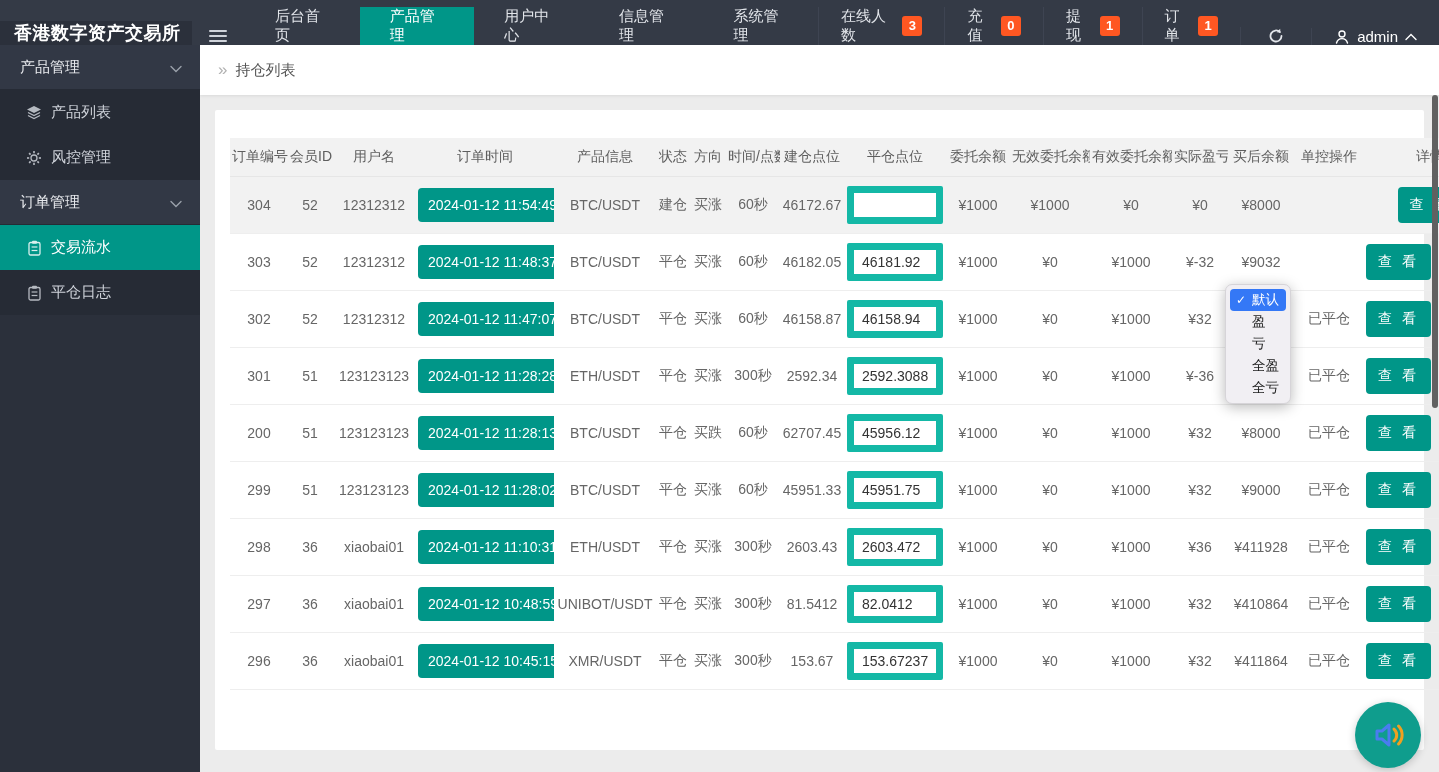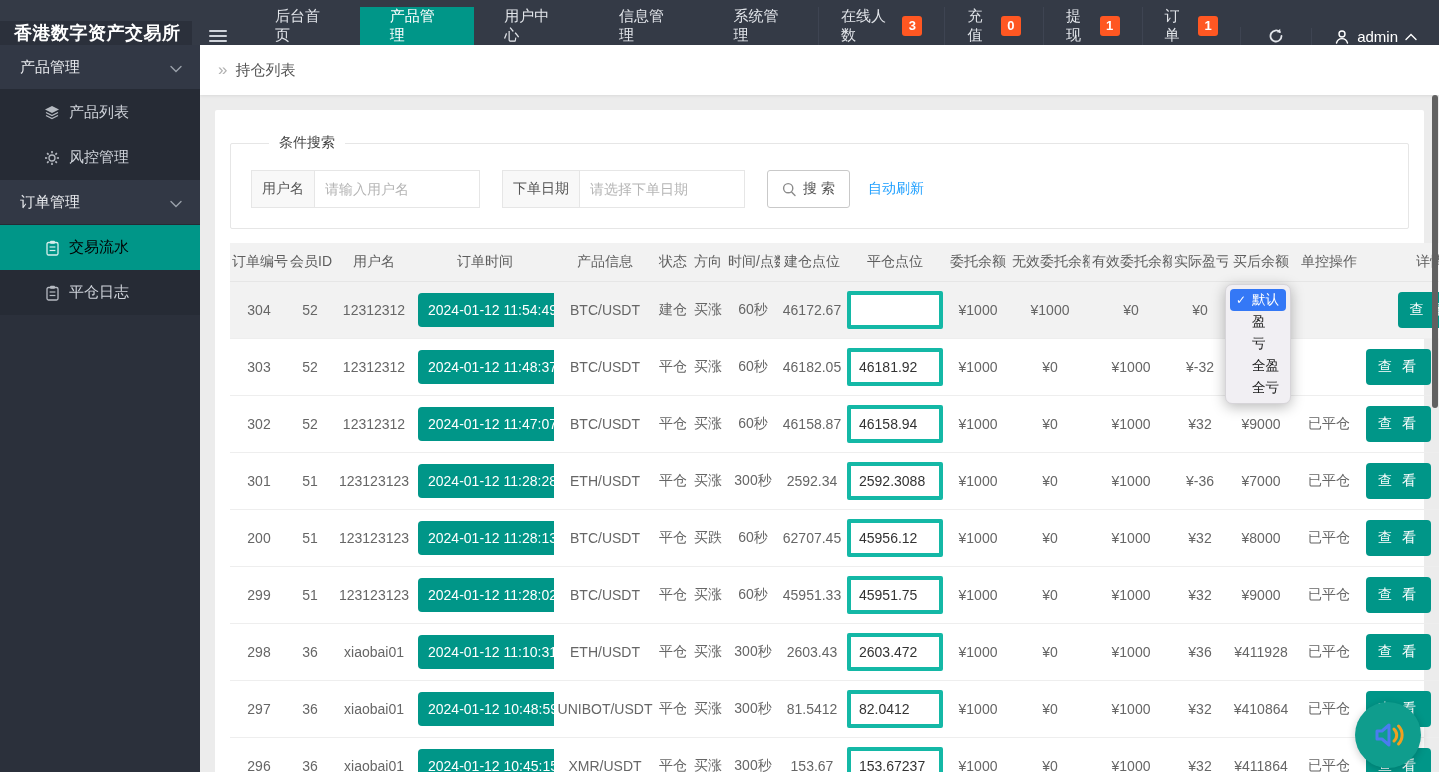"产品列表" .side-item { padding-left: 44px -> 26px }
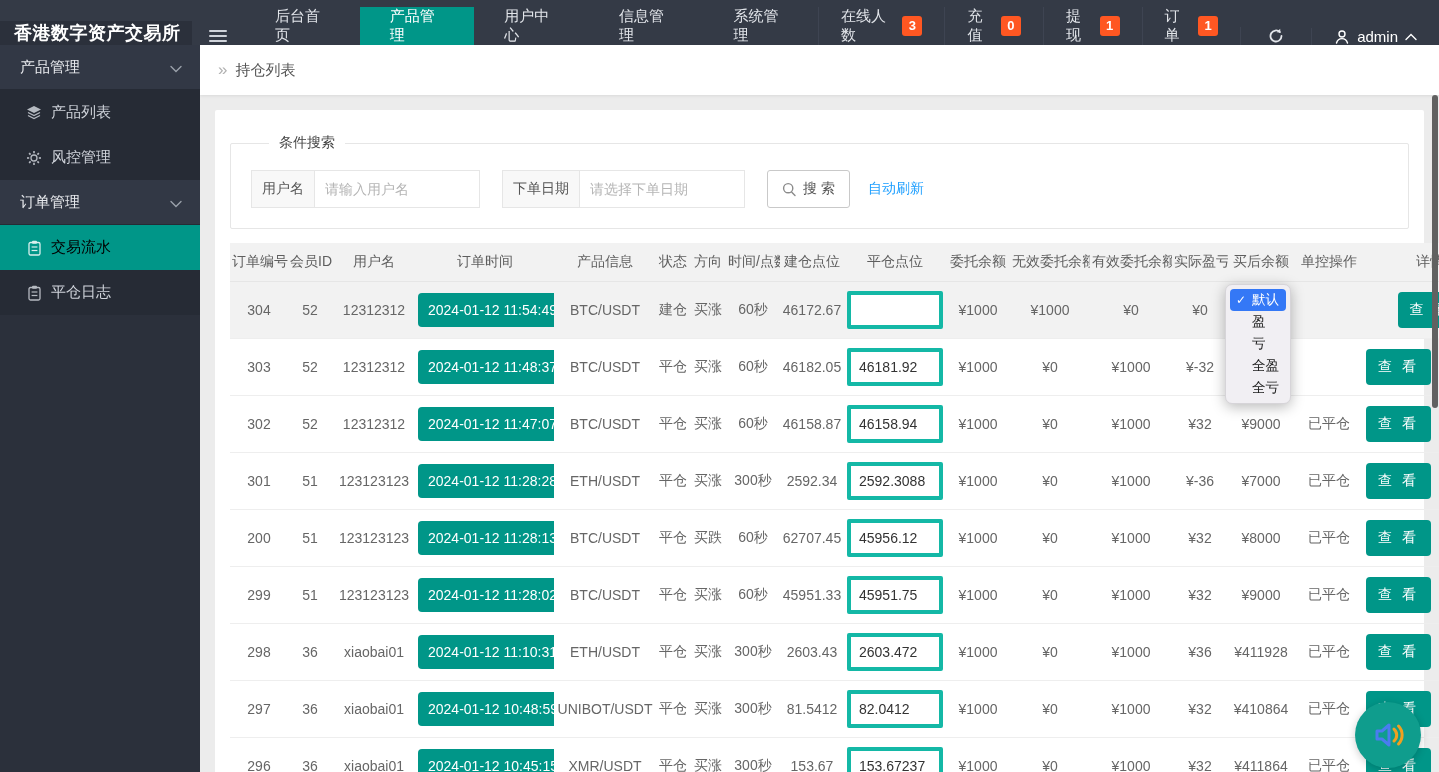"条件搜索" fieldset.search { html: <fieldset> <legend>条件搜索</legend> <div> <div> <span>用户名</span> <input> </div> <div> <span>下单日期</span> <input> </div> <button> <span> <svg> <circle></circle> <line></line> </svg> </span> <span>搜 索</span> </button> <span>自动刷新</span> </div> </fieldset> -> none }
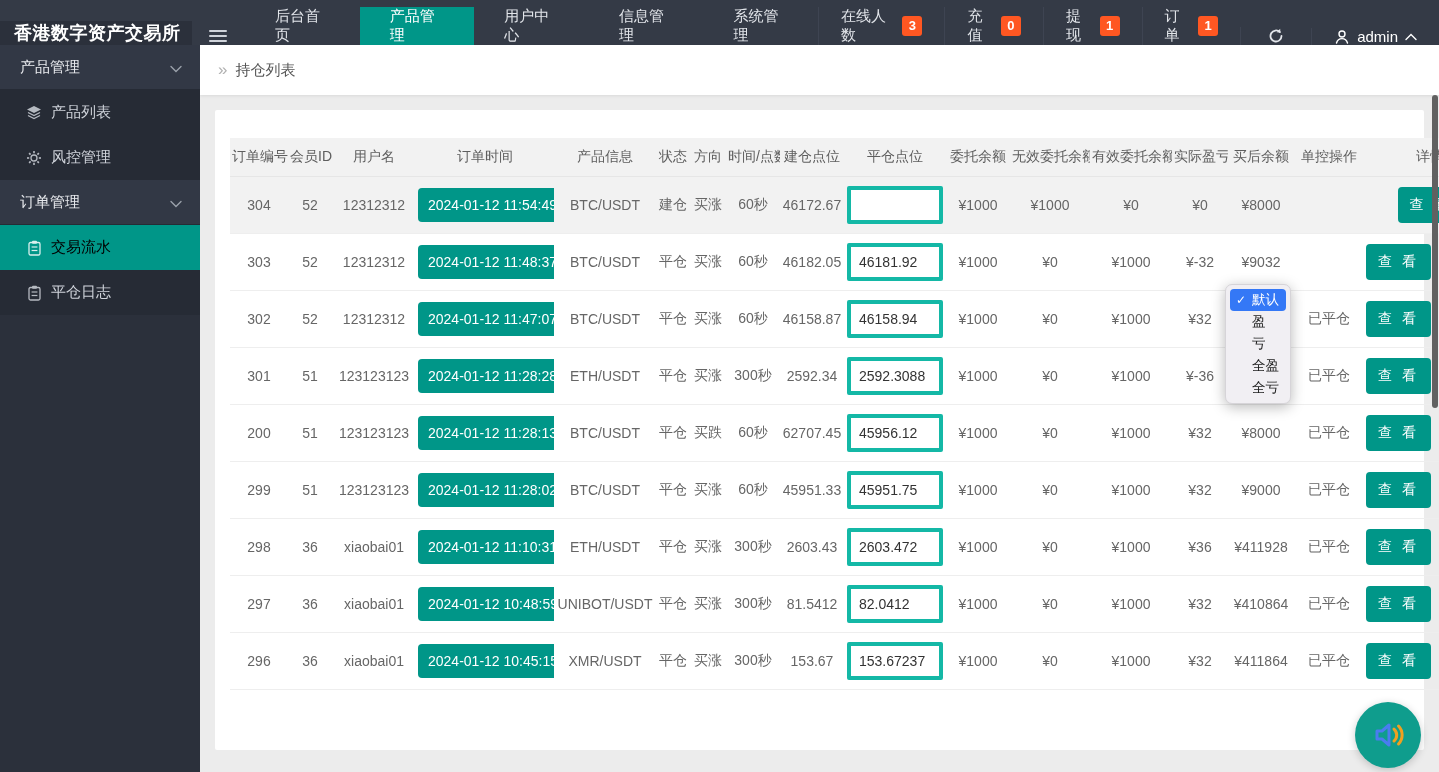"交易流水" .side-item.active { color: #000000 -> #ffffff }
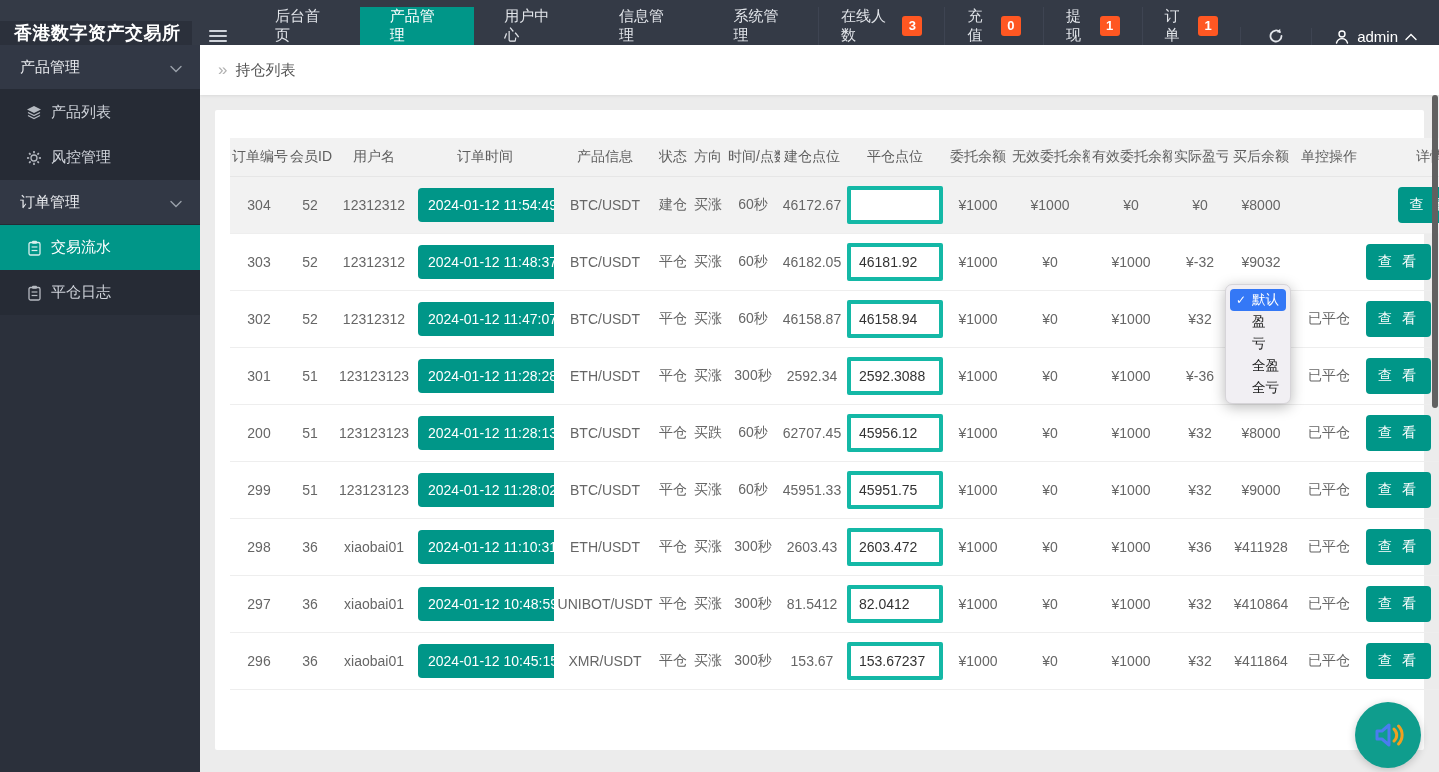"46181.92" .close-input { border: 4px solid #14b8a6 -> 7px solid #14b8a6 }
